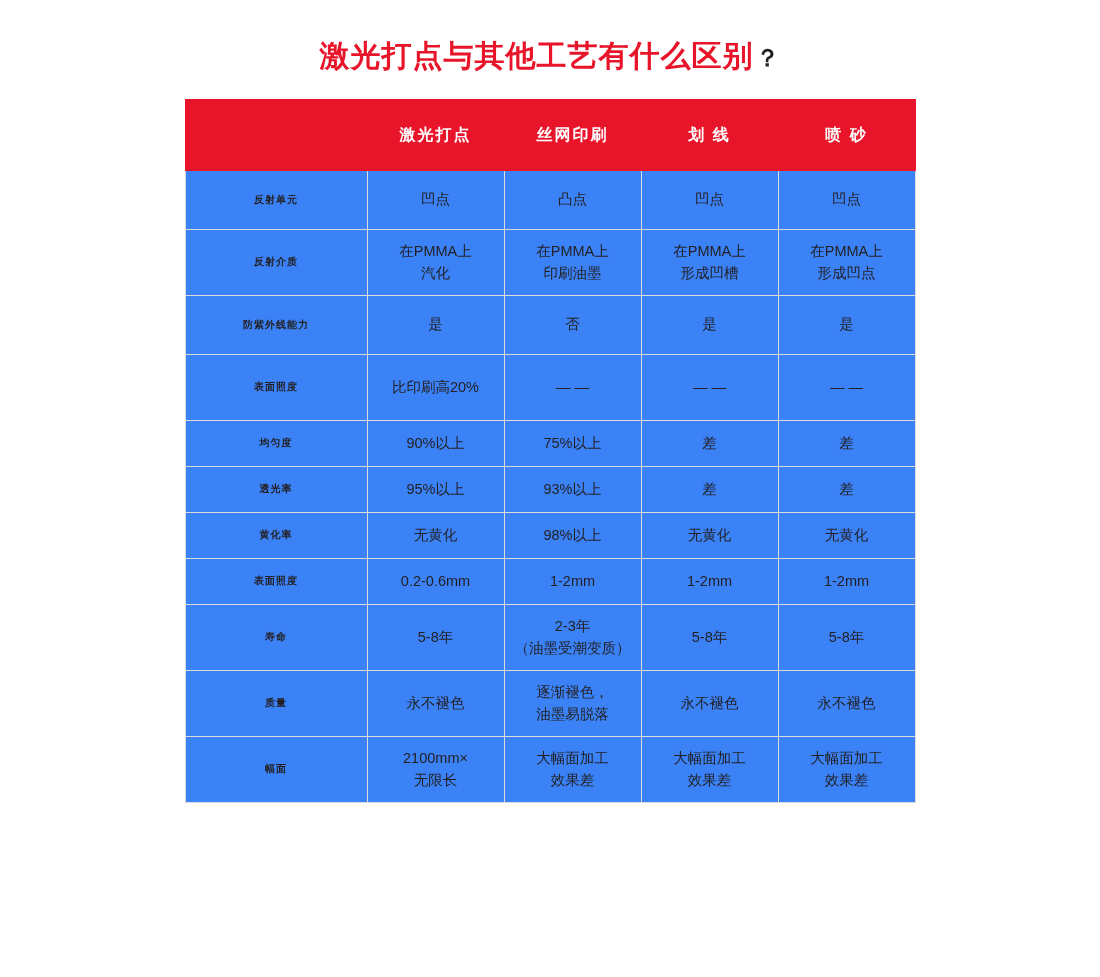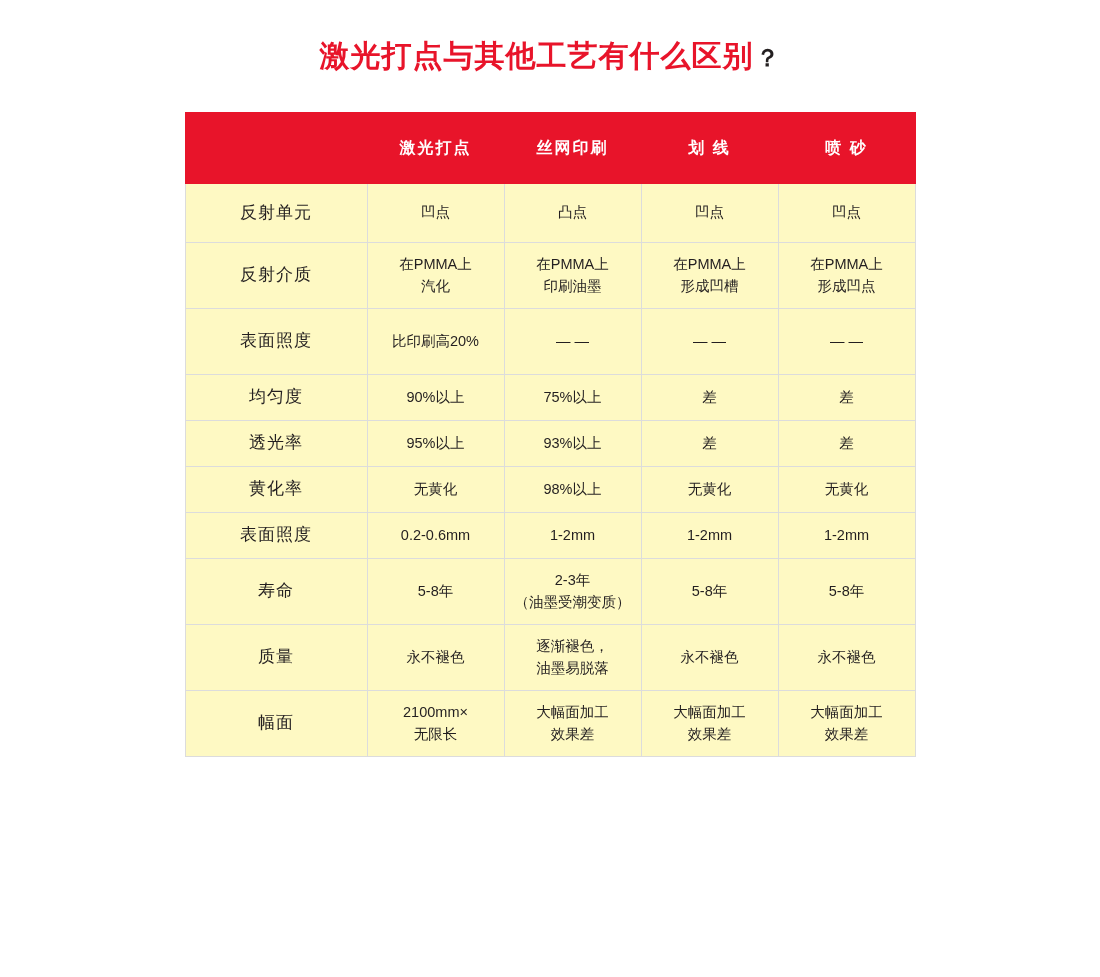"激光打点" table.compare { background: #fef9c3 -> #3b82f6; margin-top: 13px -> none }
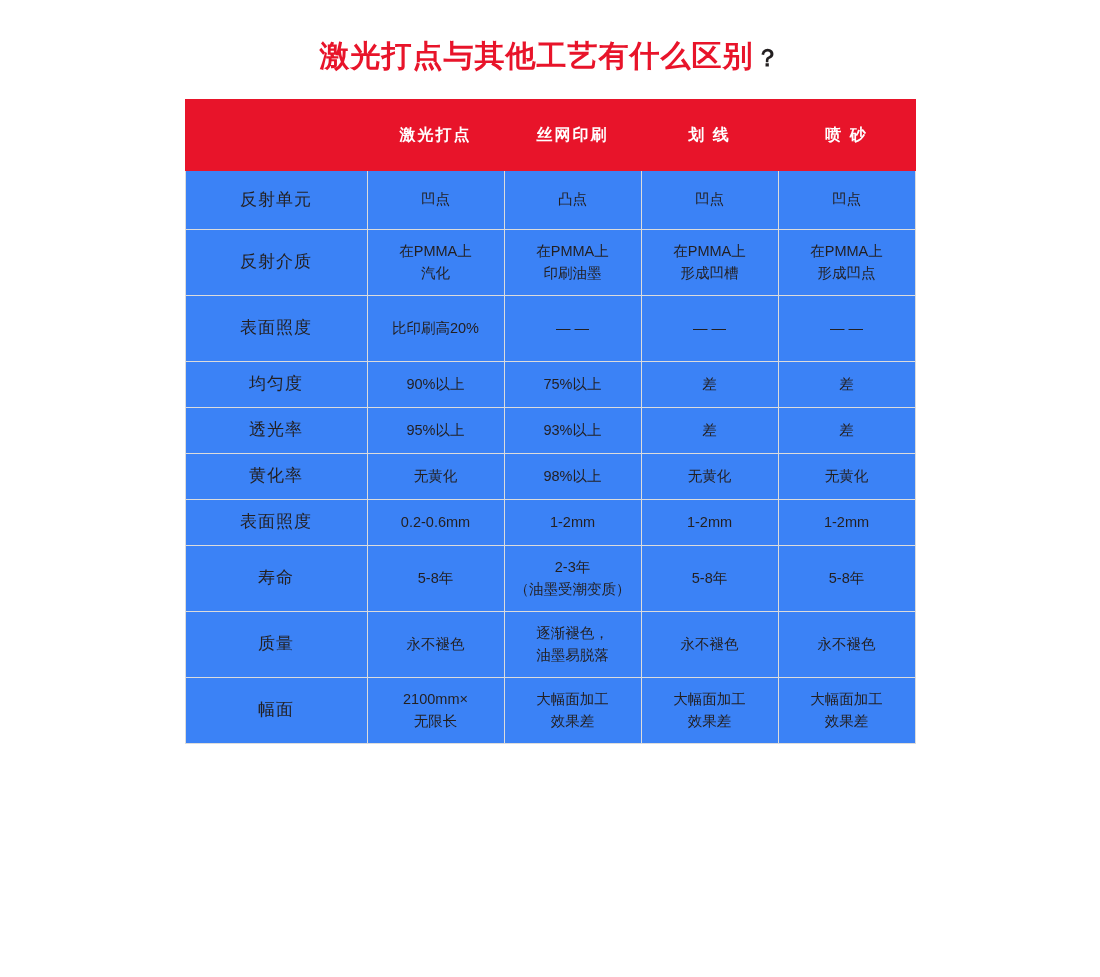"反射单元" table.compare tbody th.rowhead { font-size: 17px -> 10px; font-weight: normal -> bold }
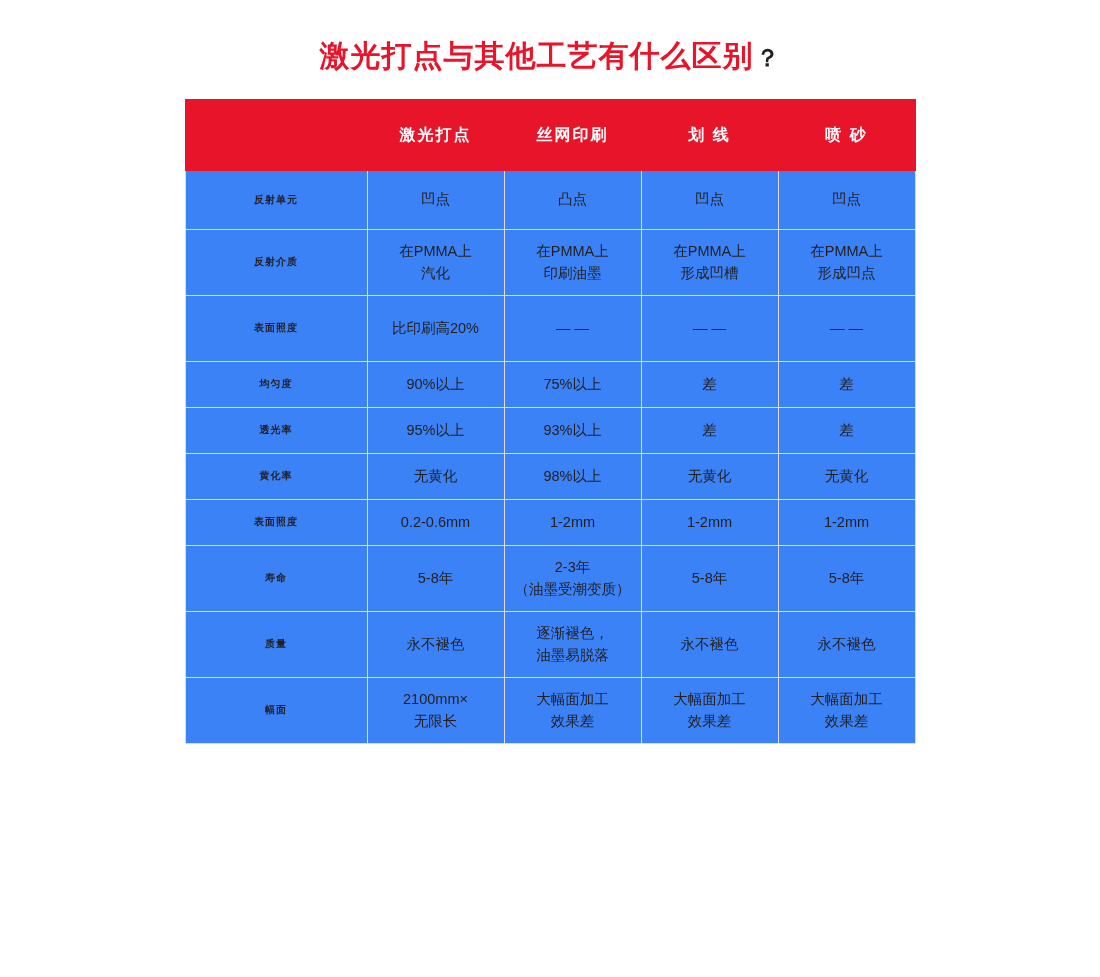"防紫外线能力" tr.tall { html: none -> <tr> <th>防紫外线能力</th> <td> <div> <span>是</span> </div> </td> <td> <div> <span>否</span> </div> </td> <td> <div> <span>是</span> </div> </td> <td> <div> <span>是</span> </div> </td> </tr> }
